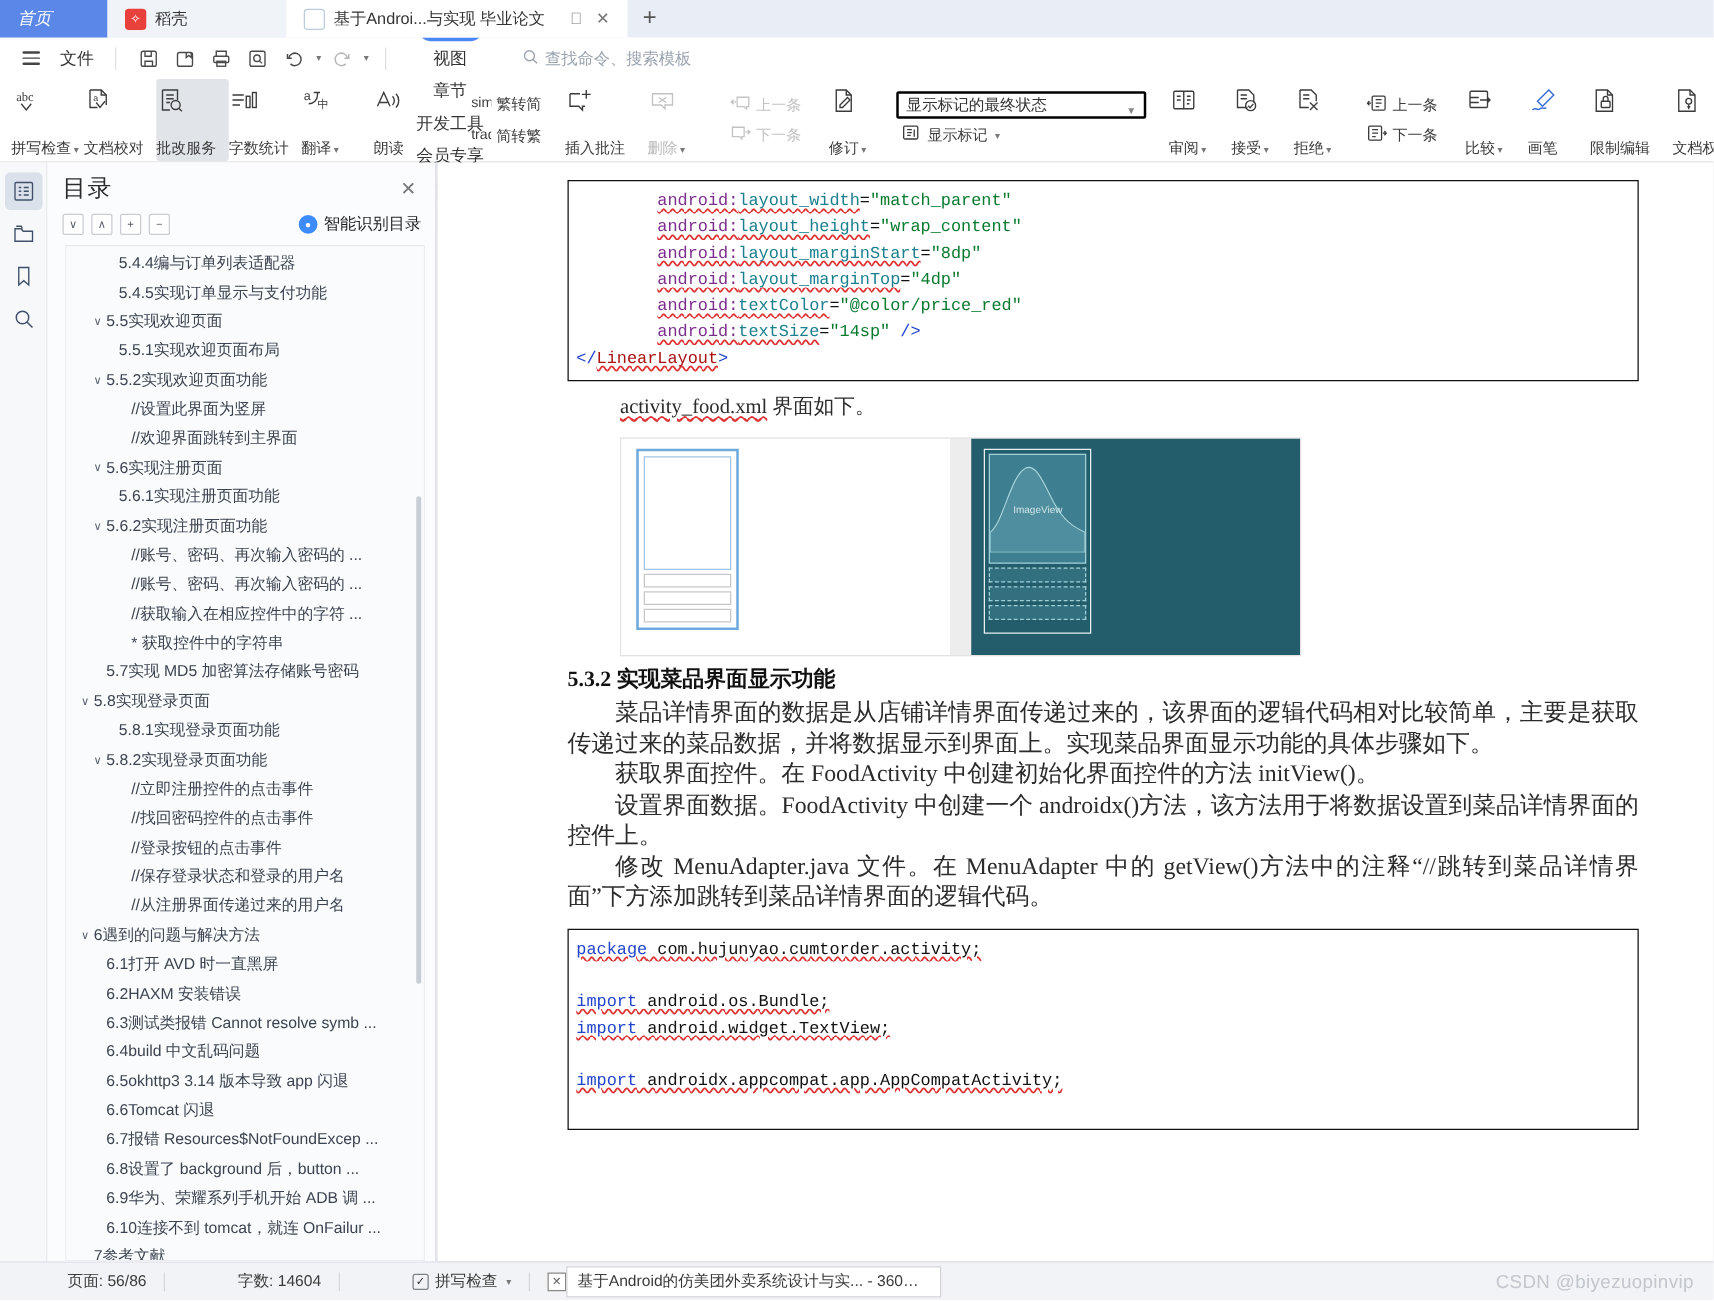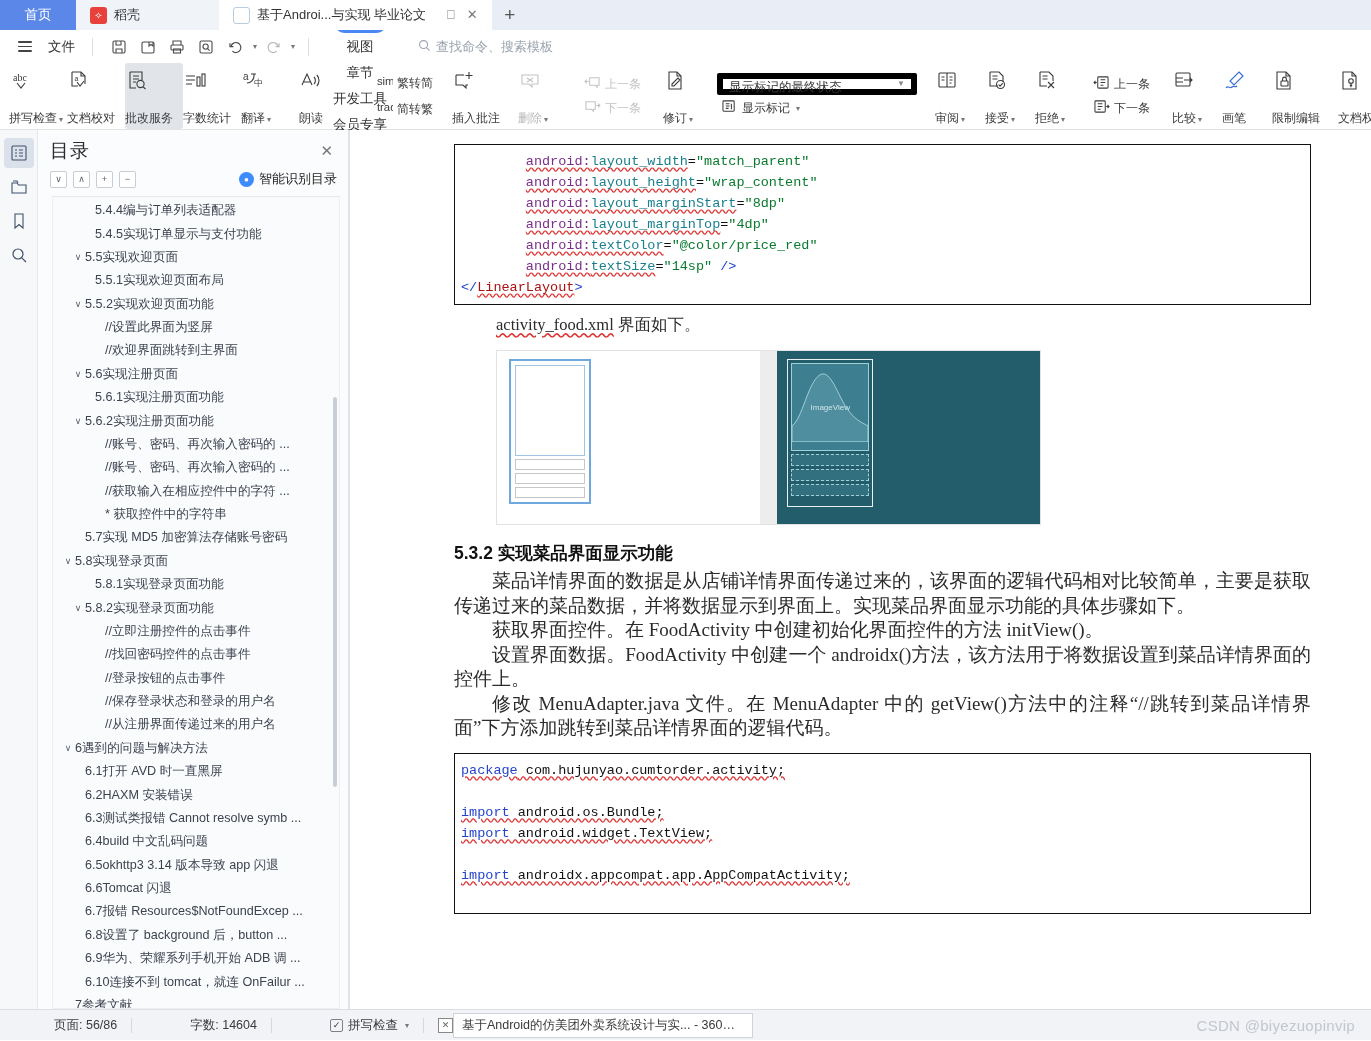"首页" .tab-home { font-style: none -> italic; justify-content: center -> flex-start; width: 76px -> 86px }
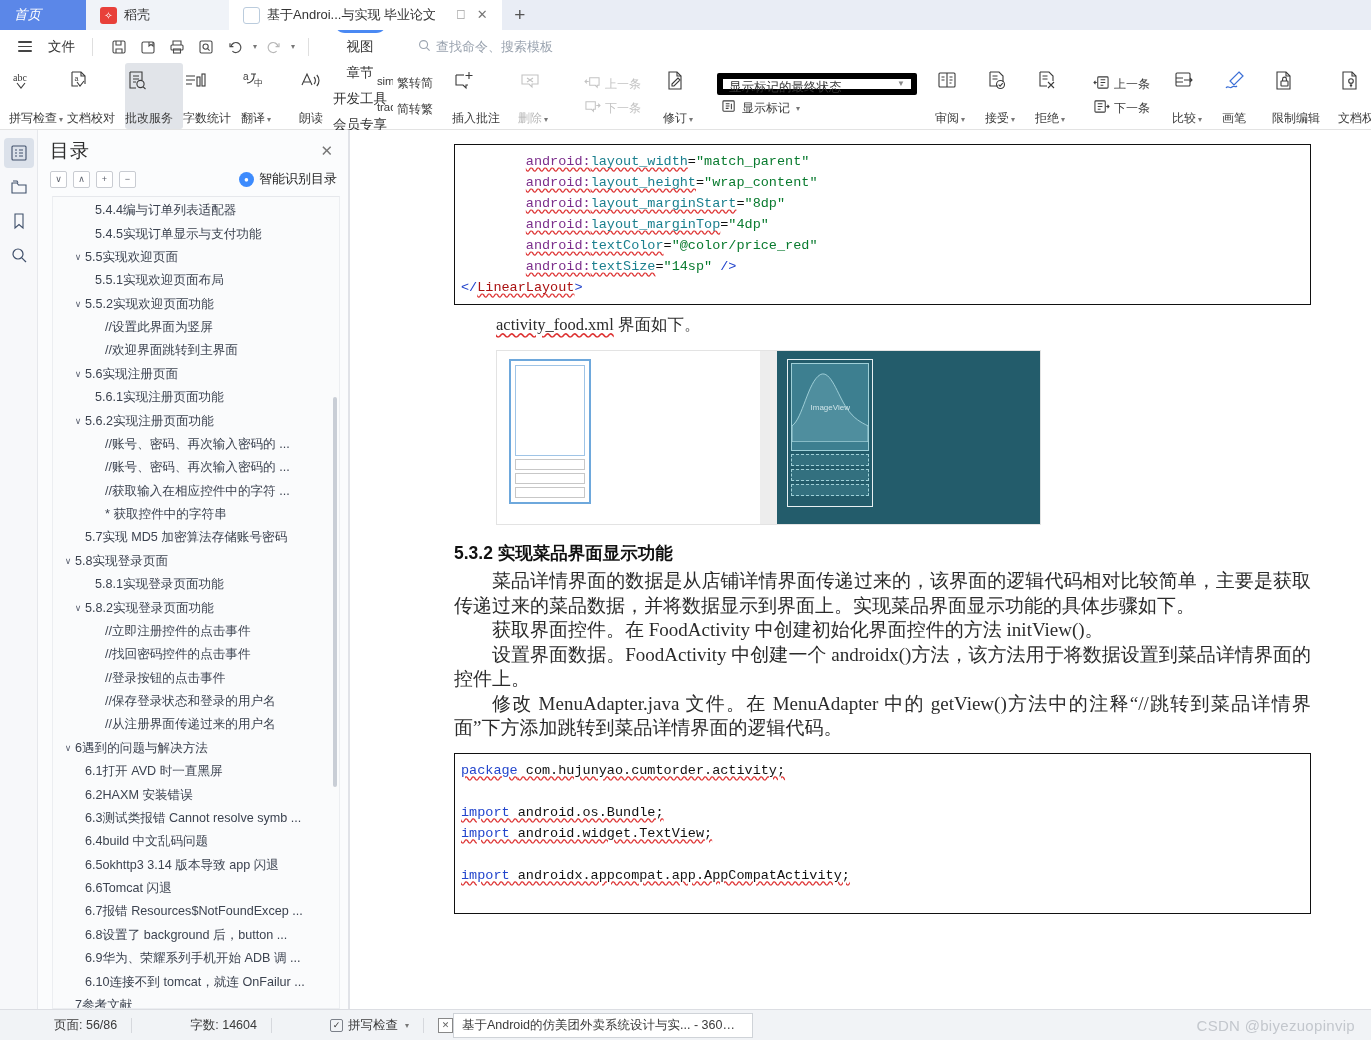"显示标记的最终状态" .selbox { align-items: flex-start -> flex-end; border: 6px solid #000000 -> 2px solid #000000 }
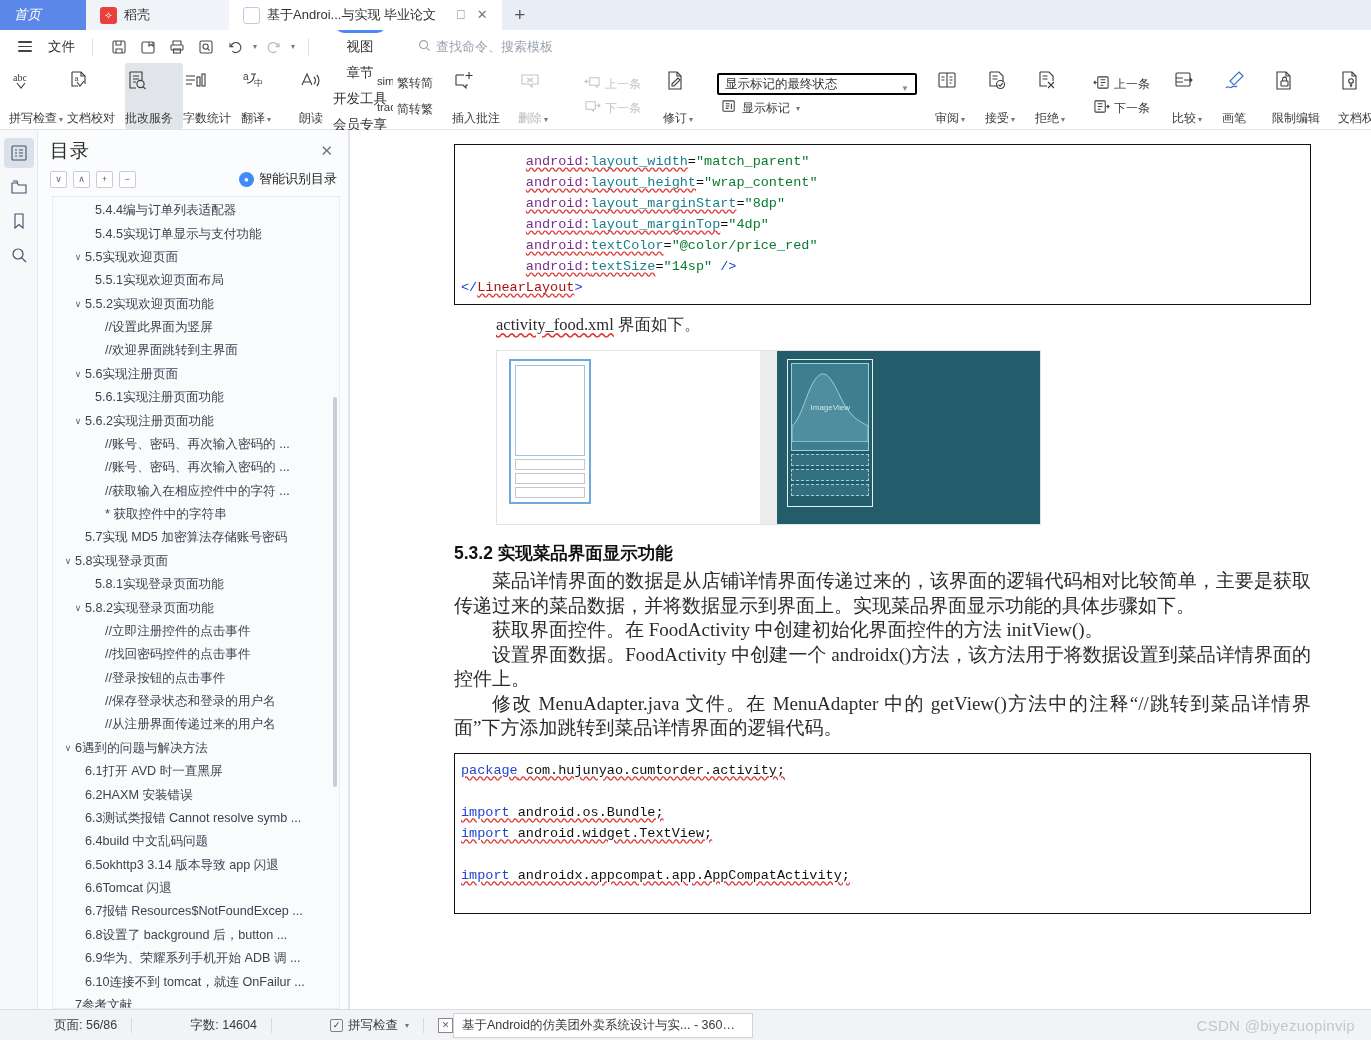"5.3.2 实现菜品界面显示功能" .h3 { font-family: Liberation Sans, sans-serif -> Liberation Serif, serif; margin: 16px 0 4px 0 -> 6px 0 4px 0 }
